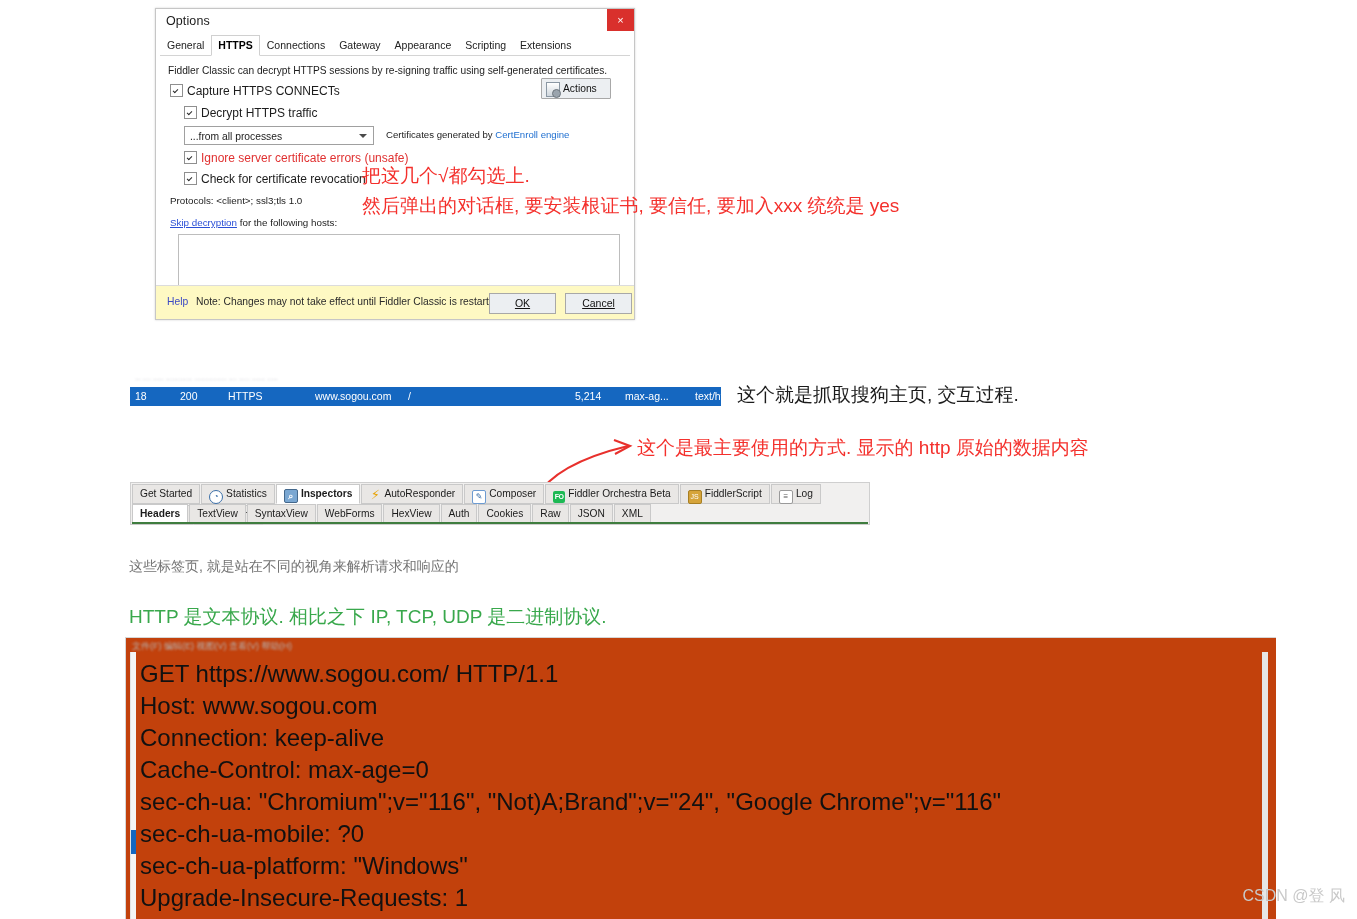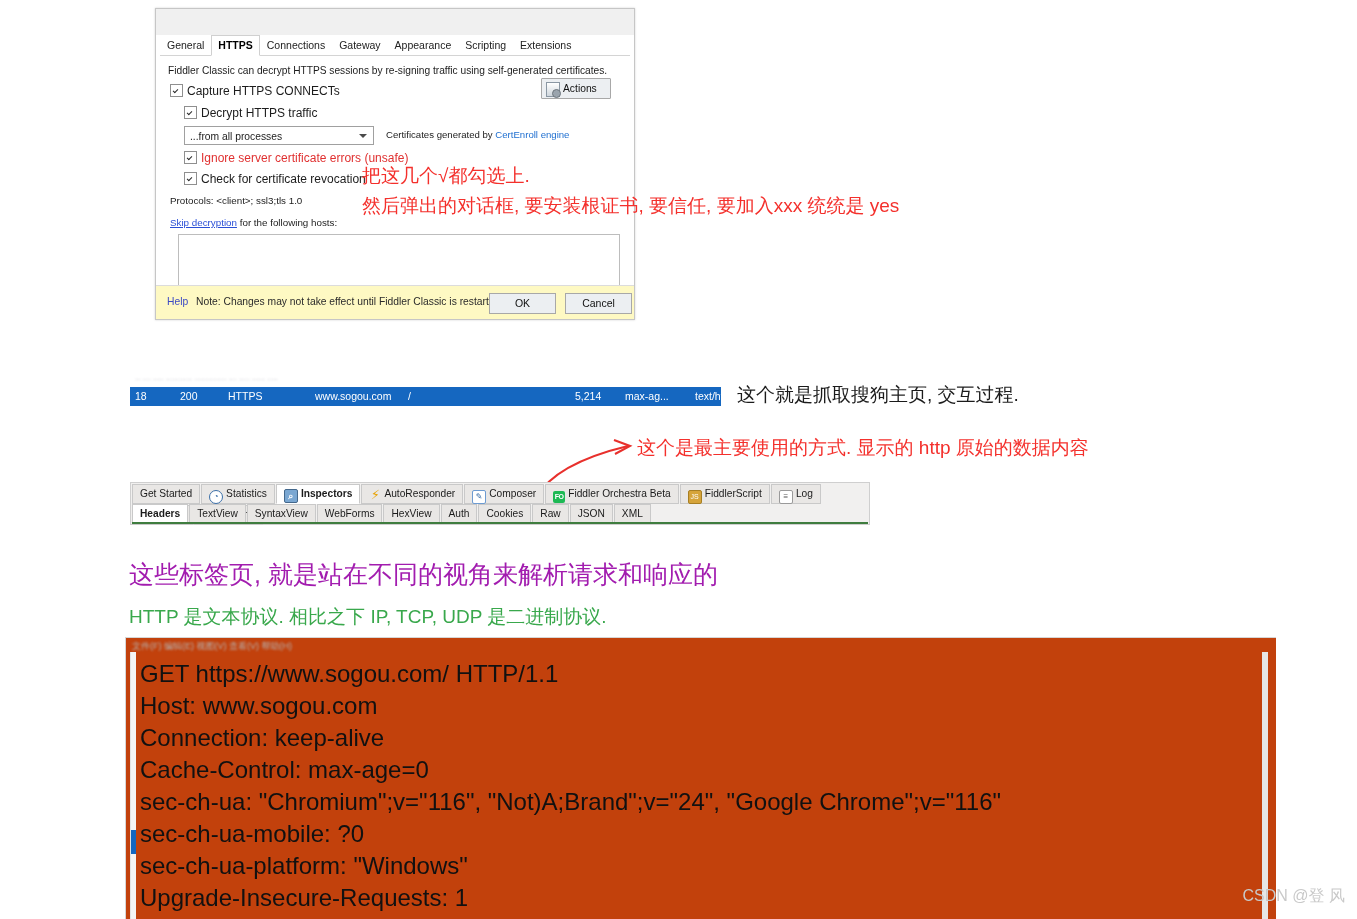"Options" div { html: none -> <div> <div>Options</div> <div>×</div> </div> }
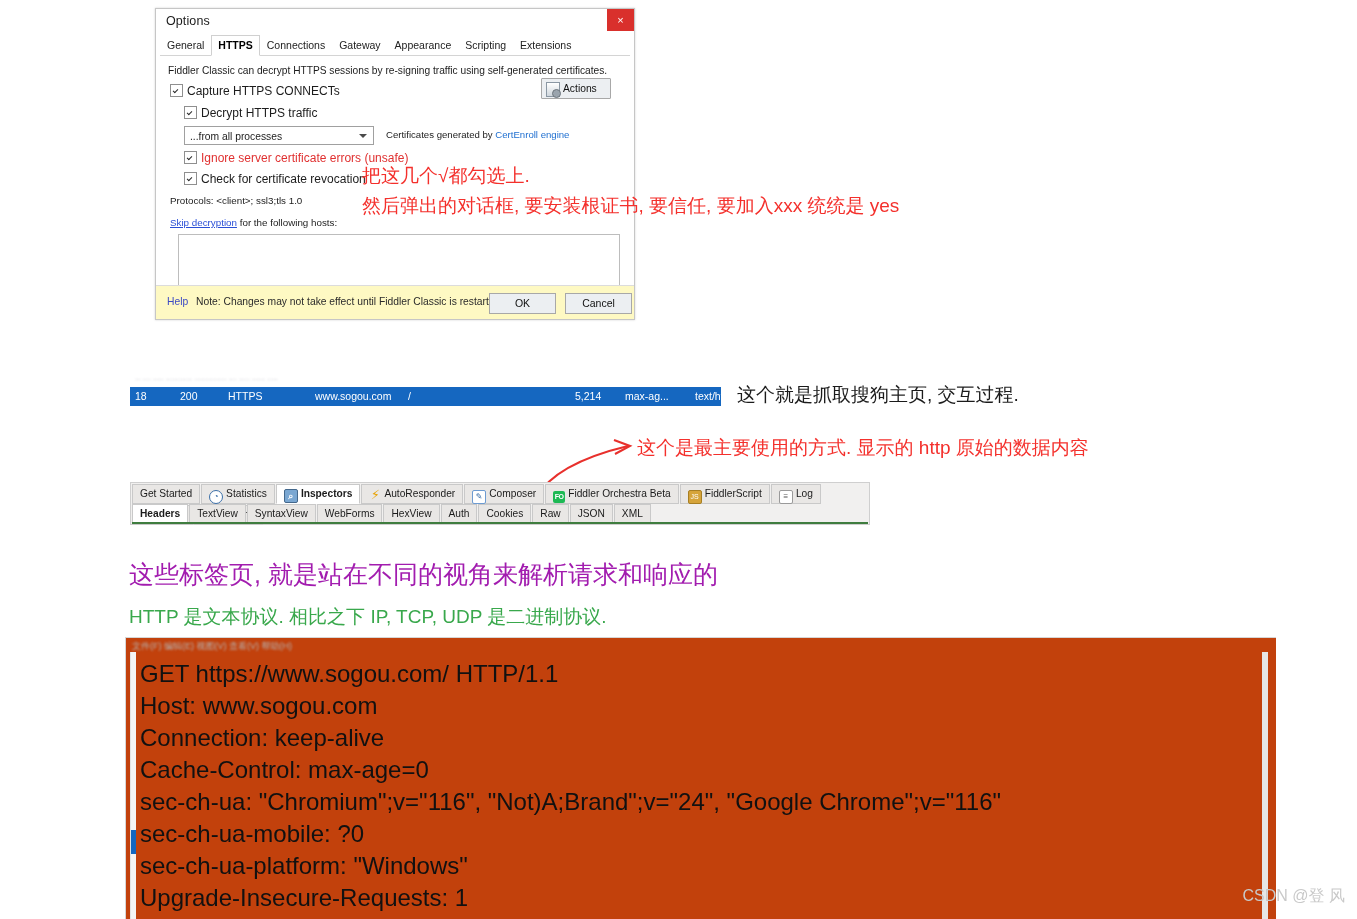"OK" .dlg-btn { text-decoration: none -> underline }
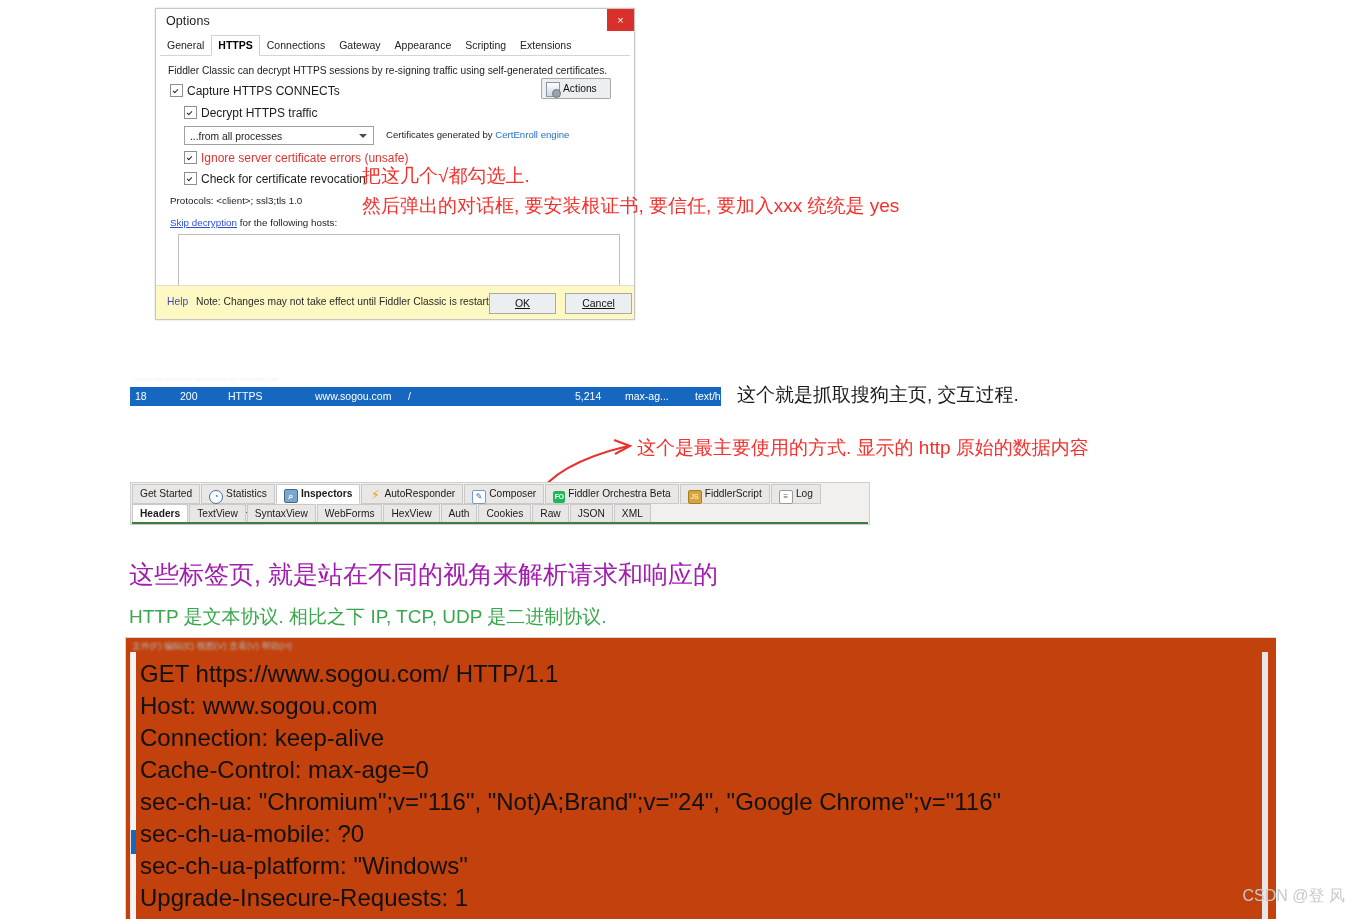"这些标签页, 就是站在不同的视角来解析请求和响应的" #text-tabs-note { color: #a21caf -> #737373; font-size: 25px -> 14px }
